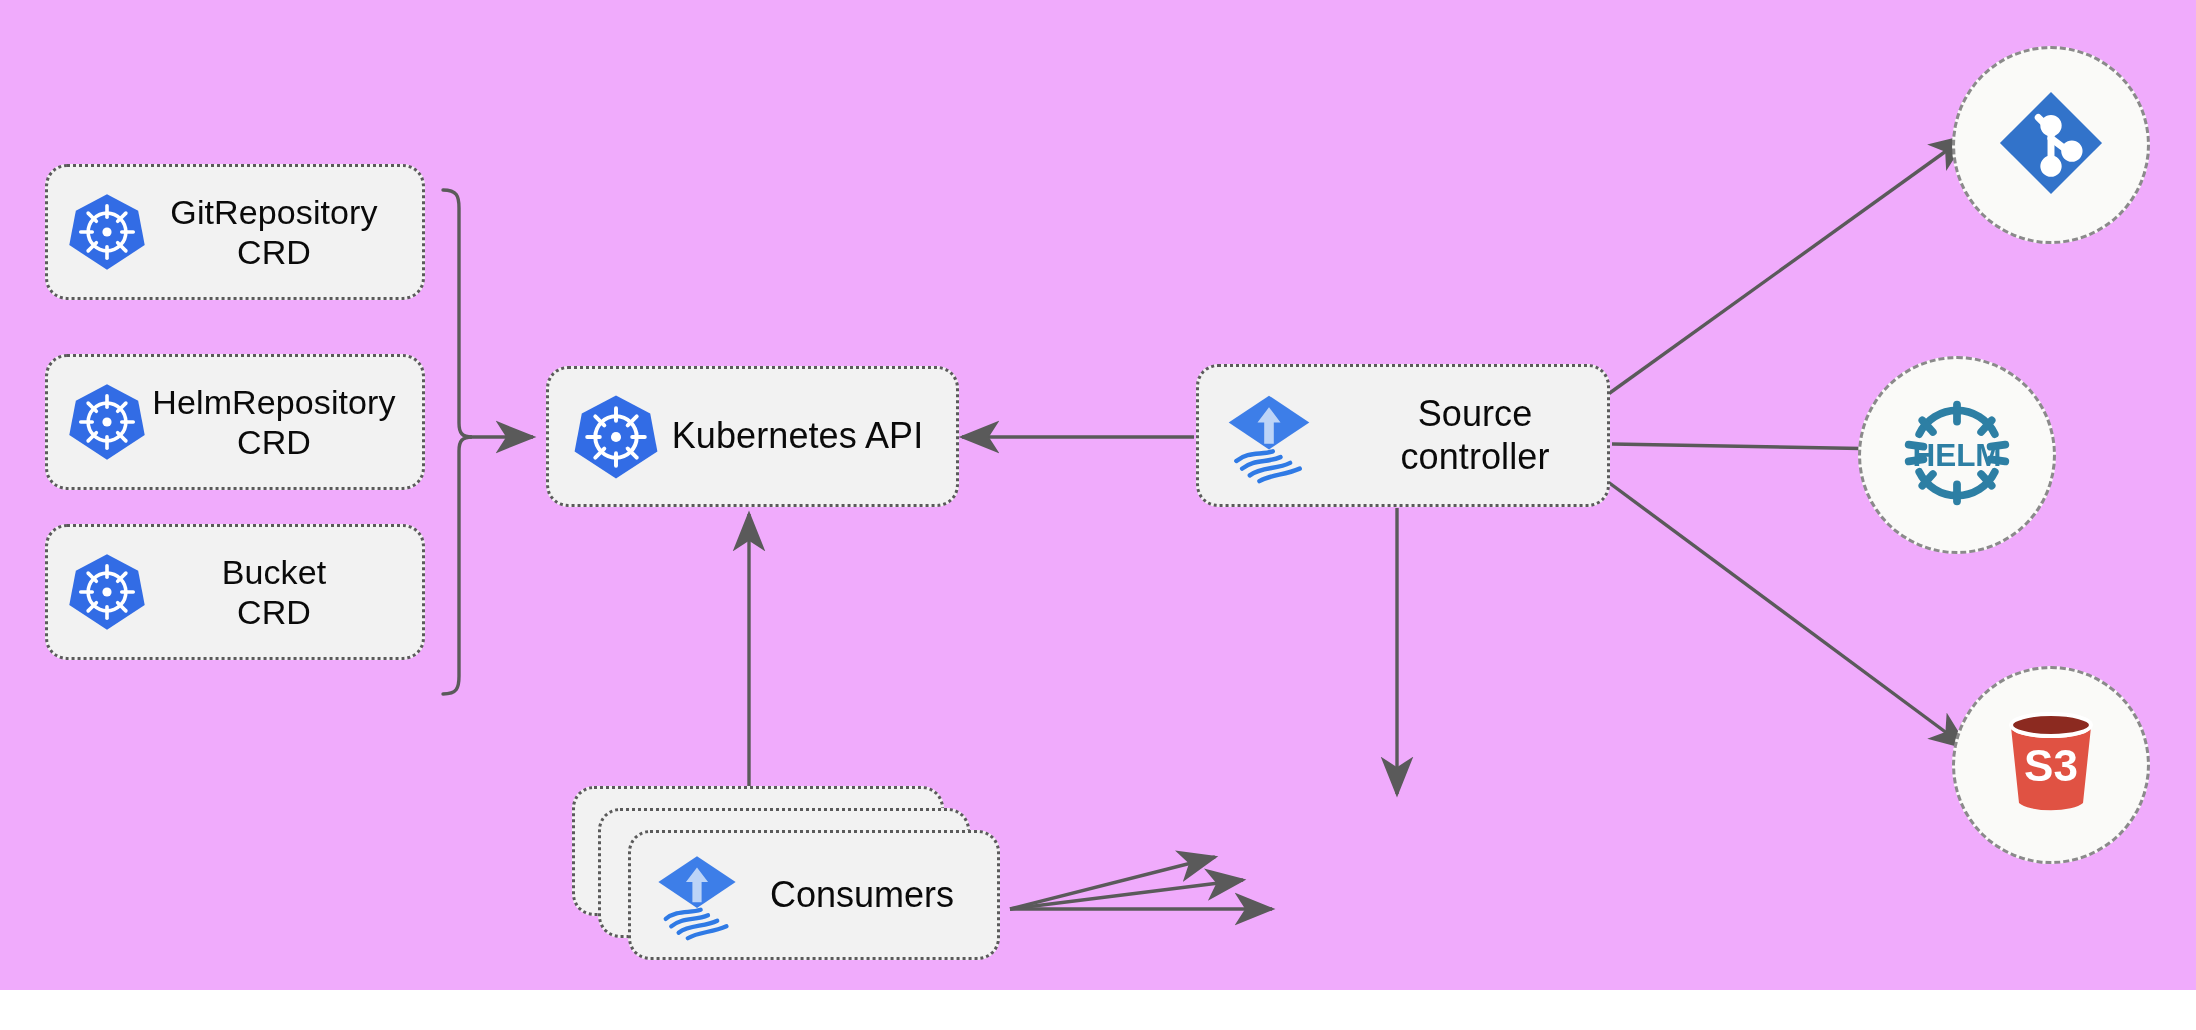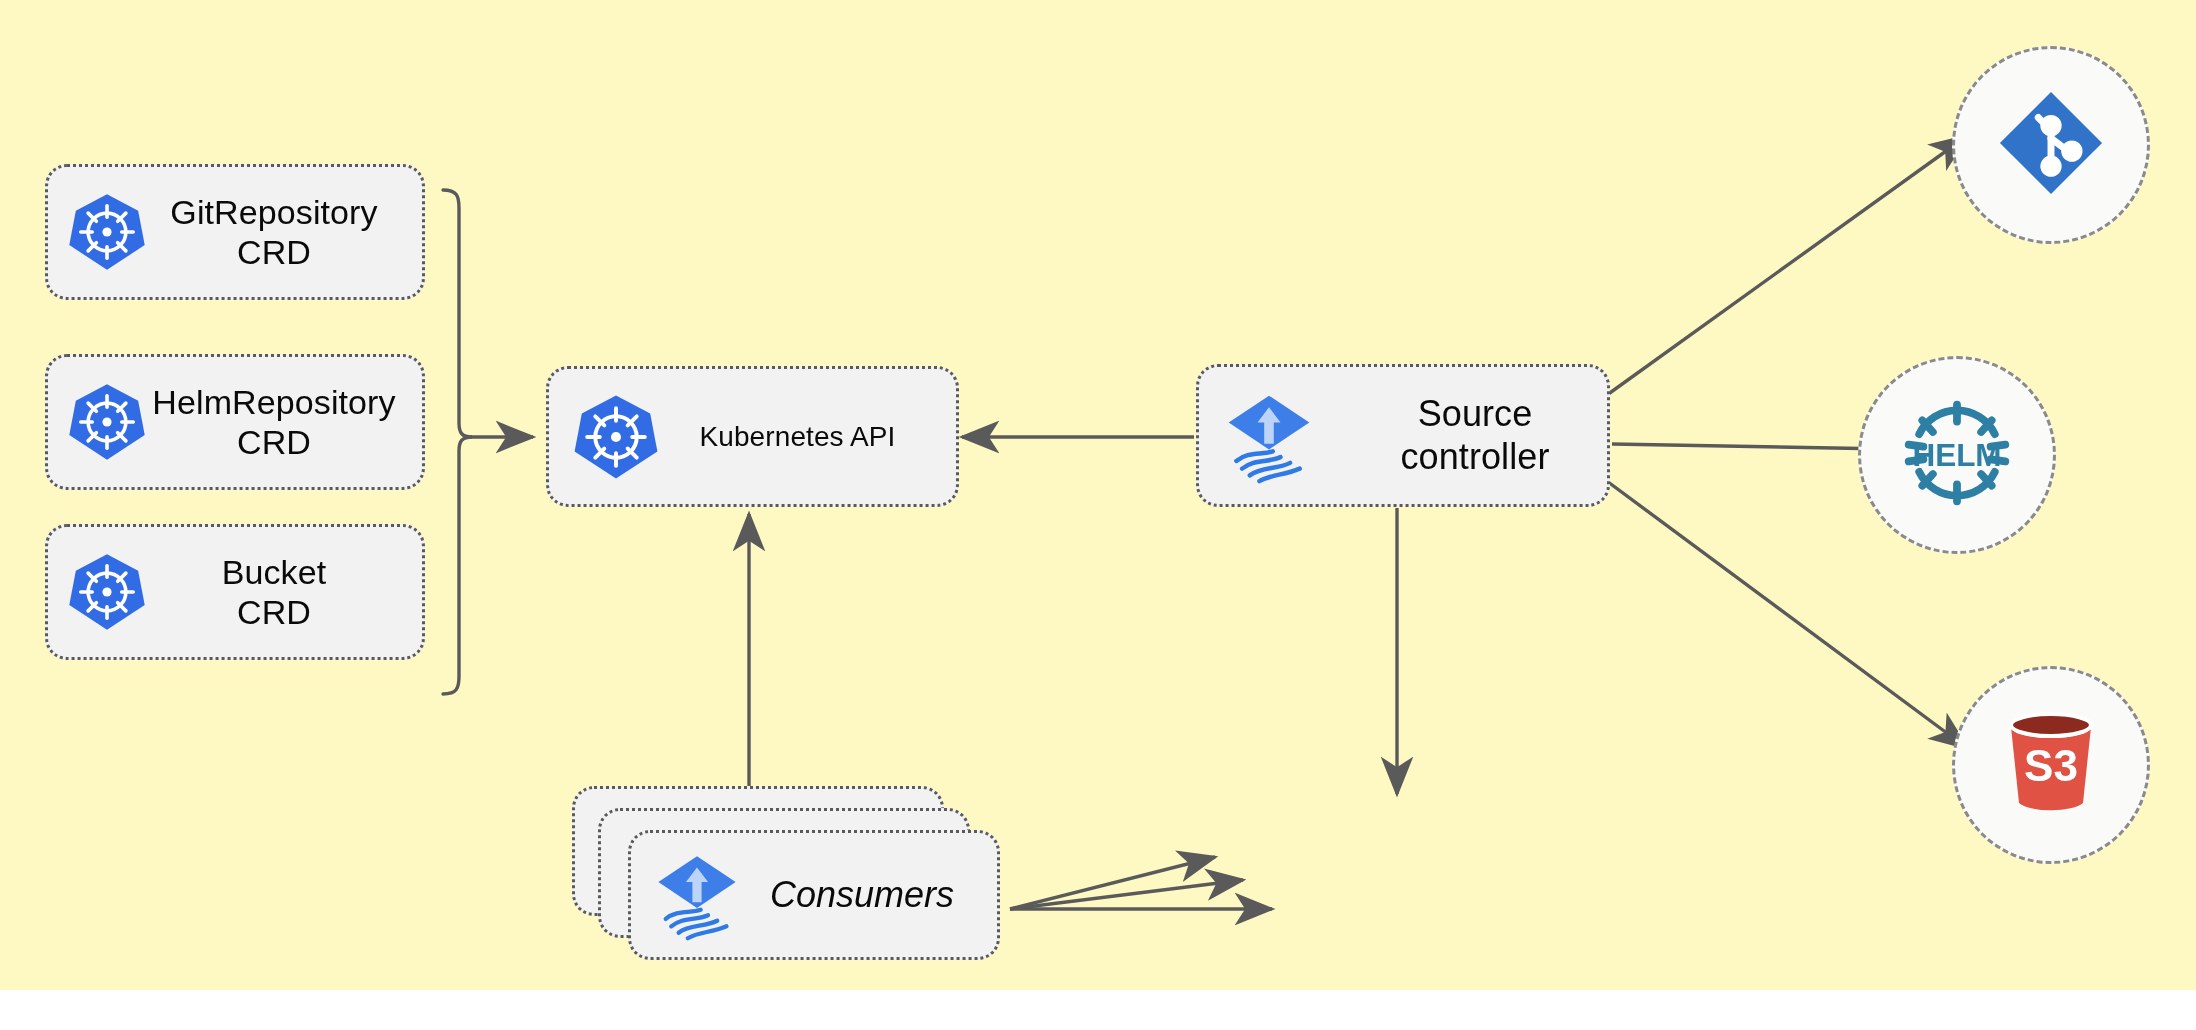"GitRepository" #canvas { background: #fef9c3 -> #f0abfc }
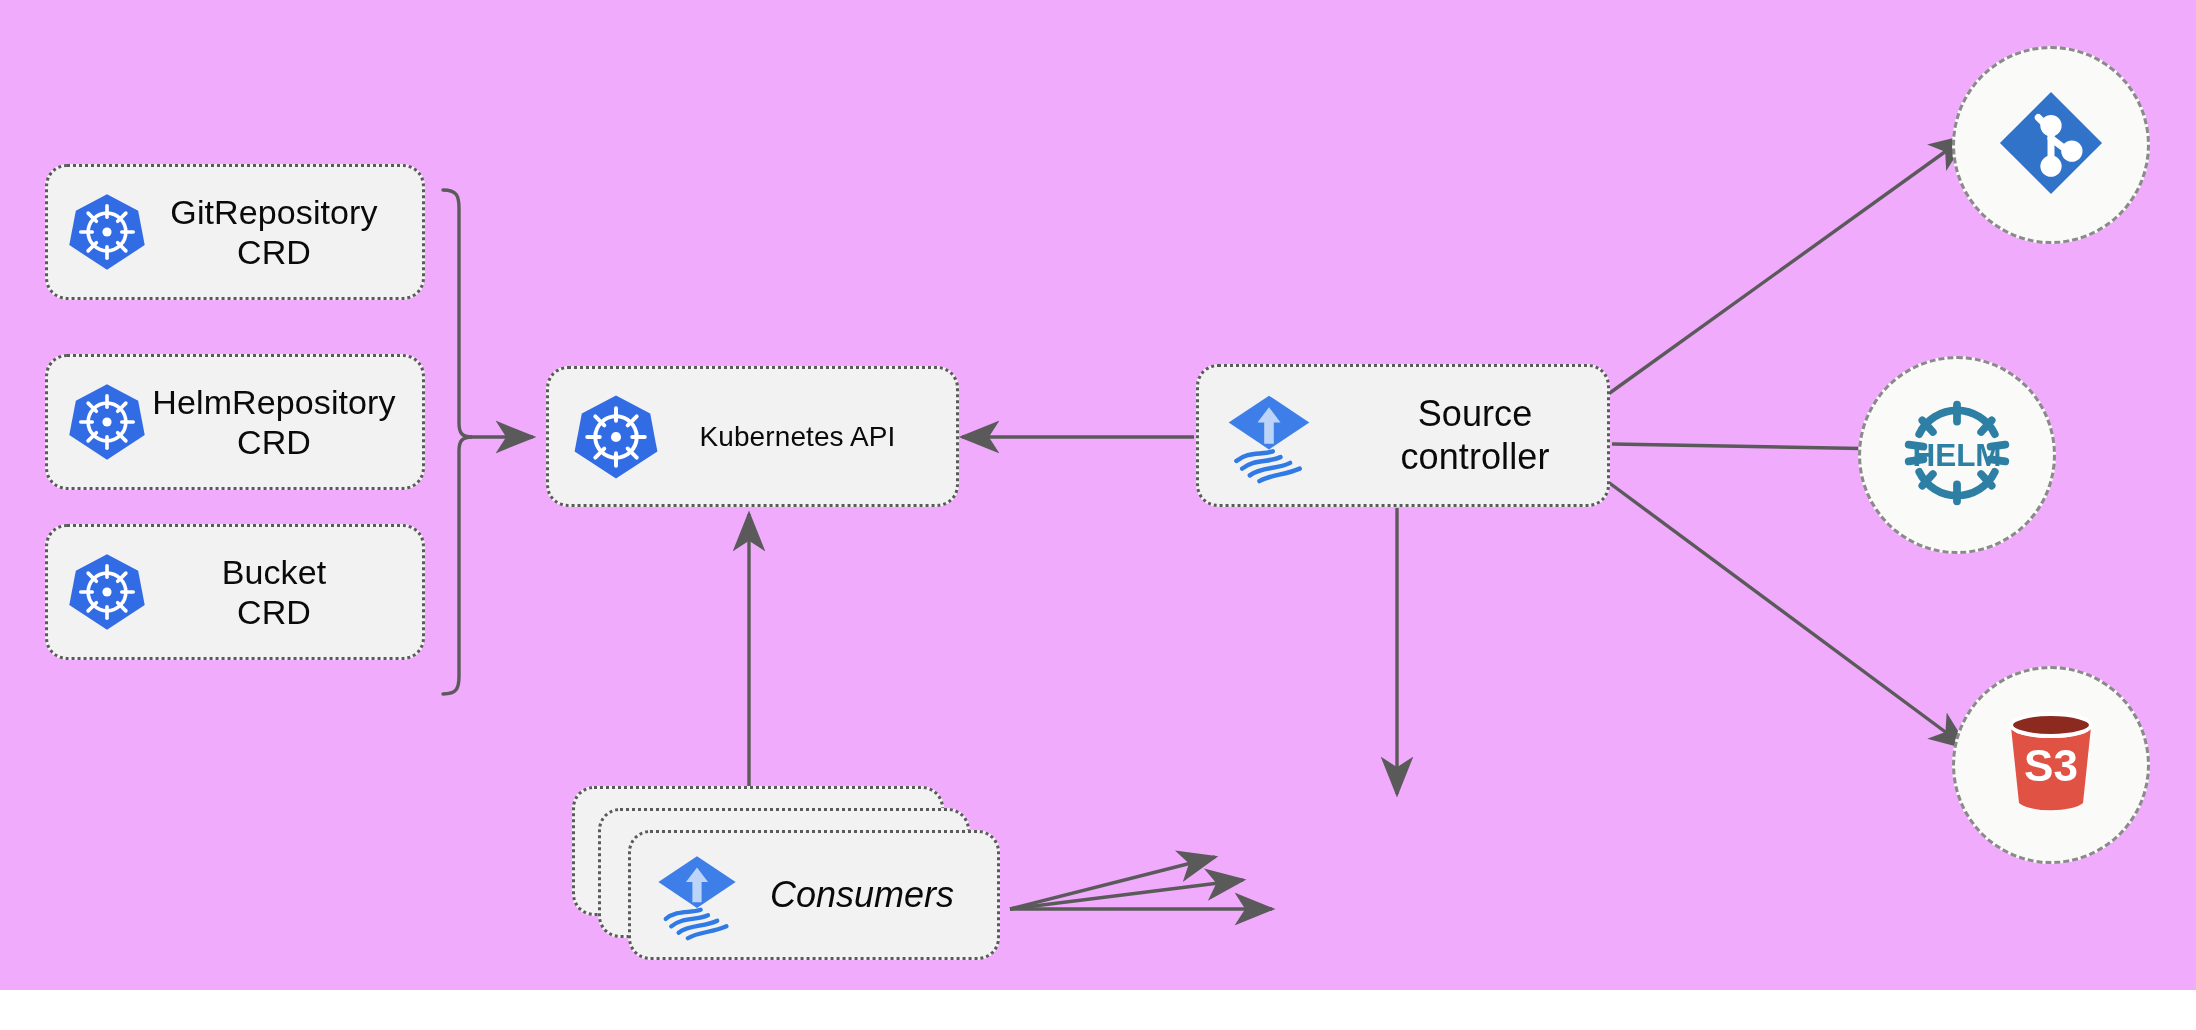"Kubernetes API" #node-k8s-api .lbl { font-size: 28px -> 36px }
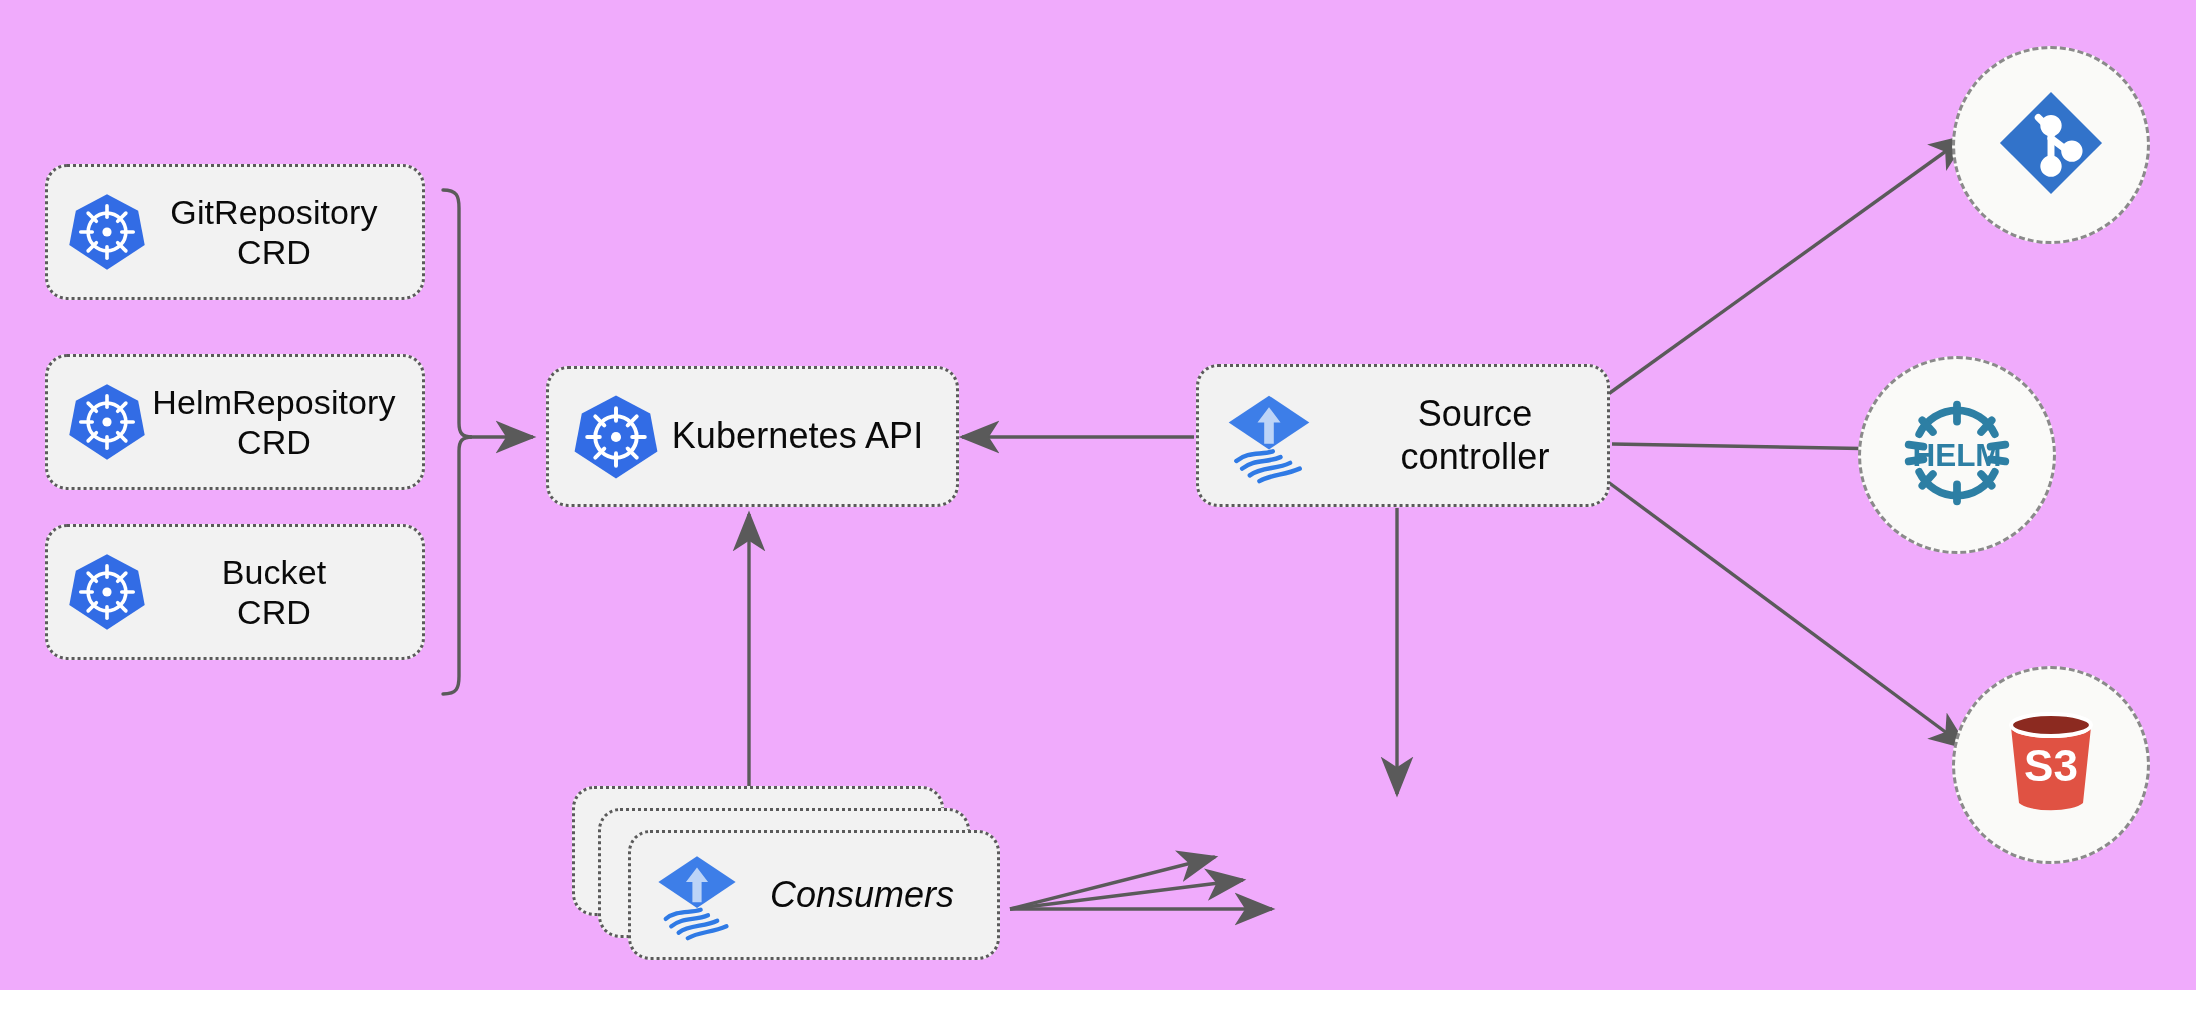"Consumers" .stack .layer.l3 { font-style: italic -> none }
